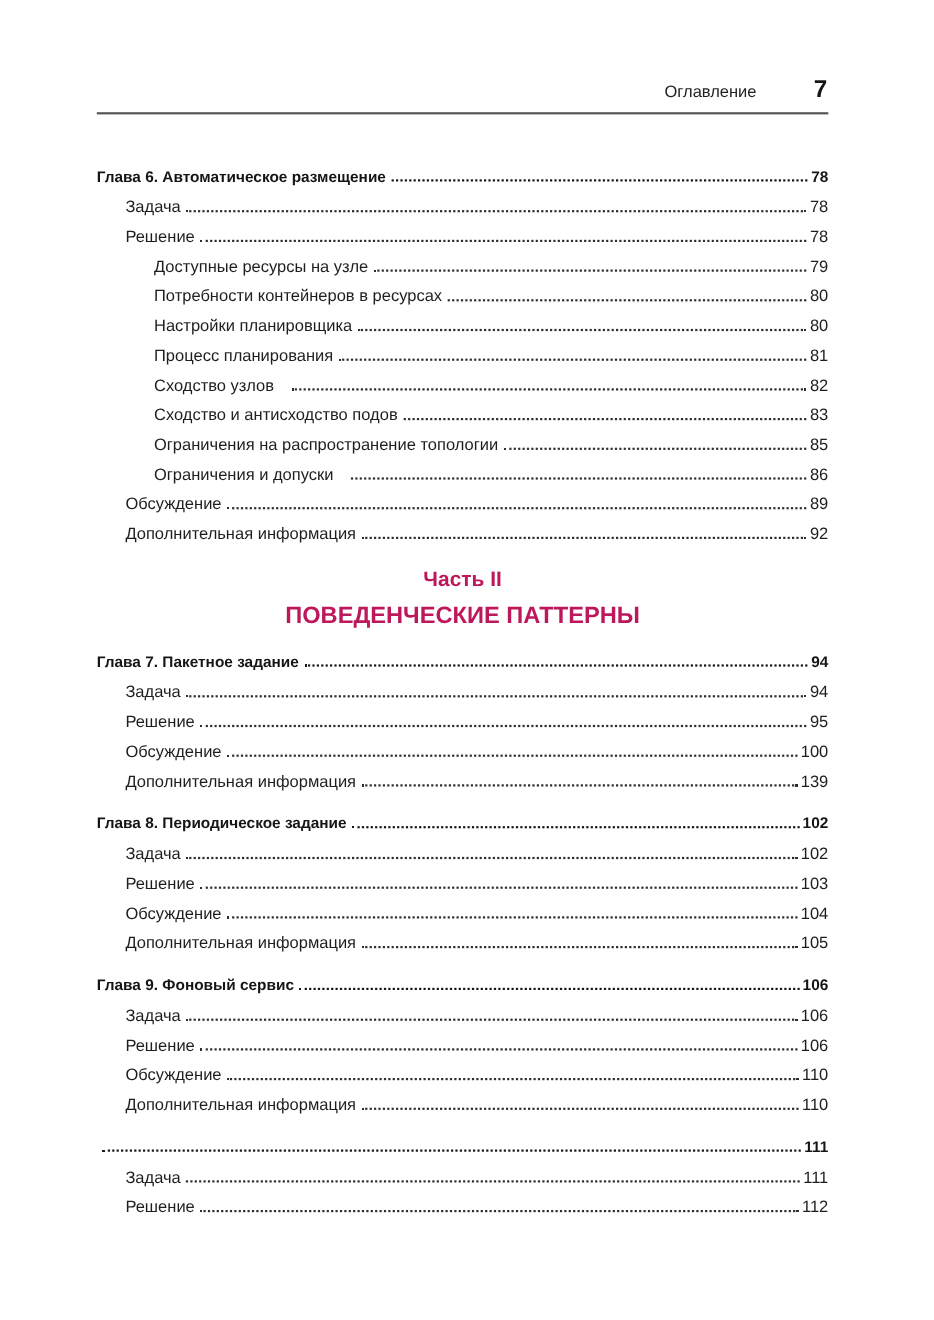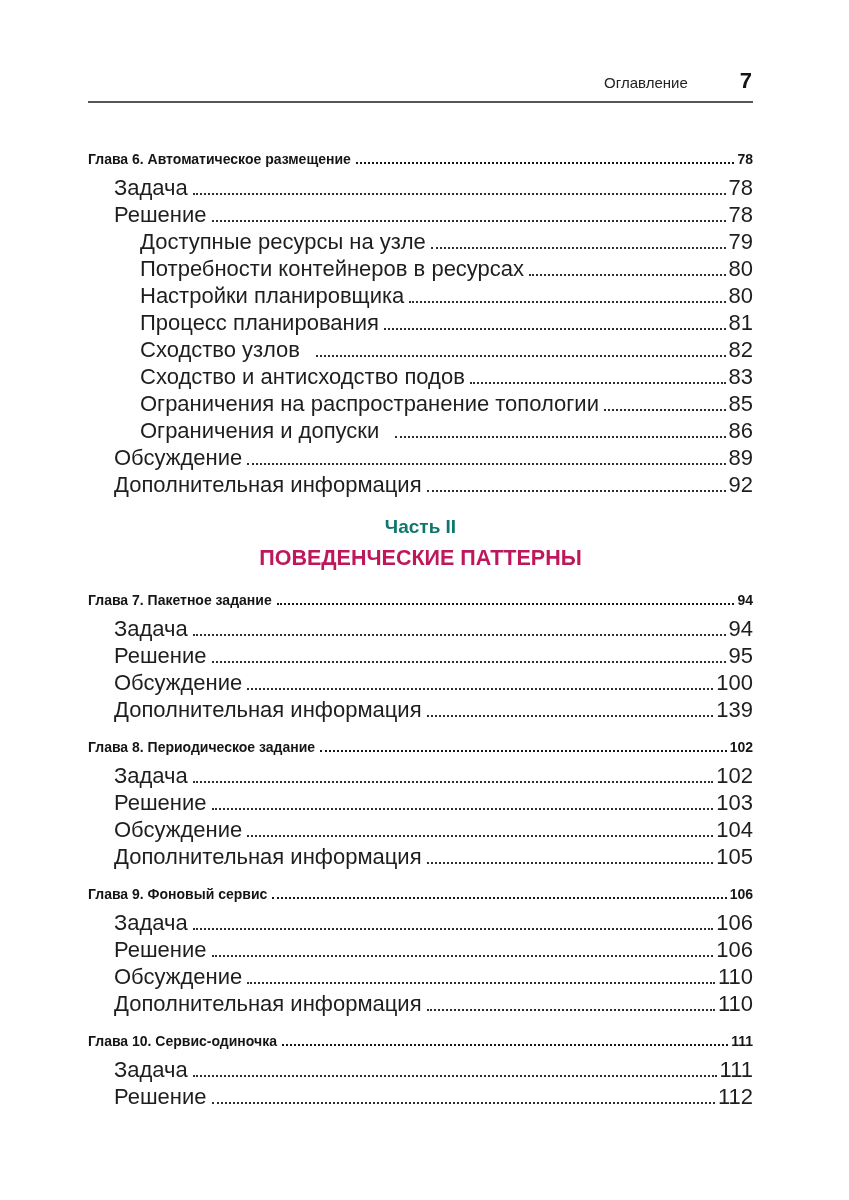"Задача" .row { font-size: 22px -> 15px }
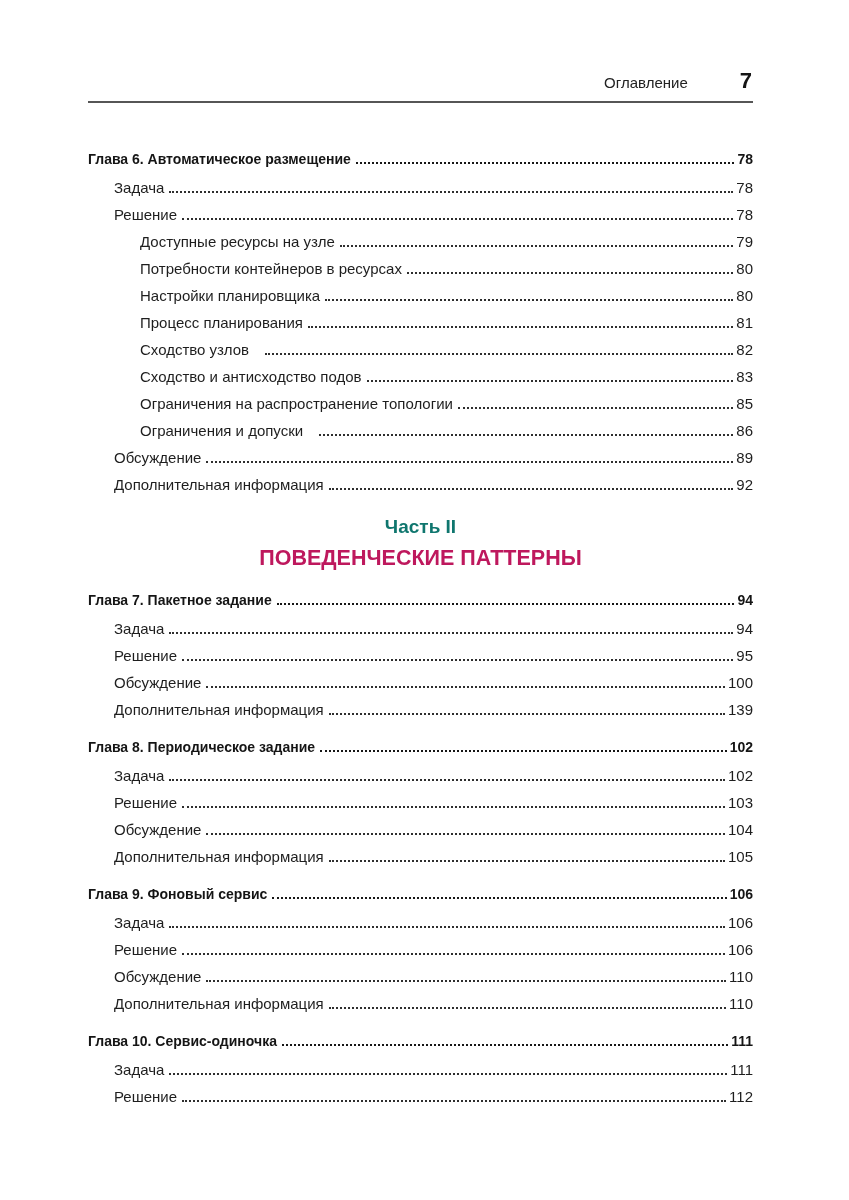"Часть II" .part-label { color: #0f766e -> #be185d }
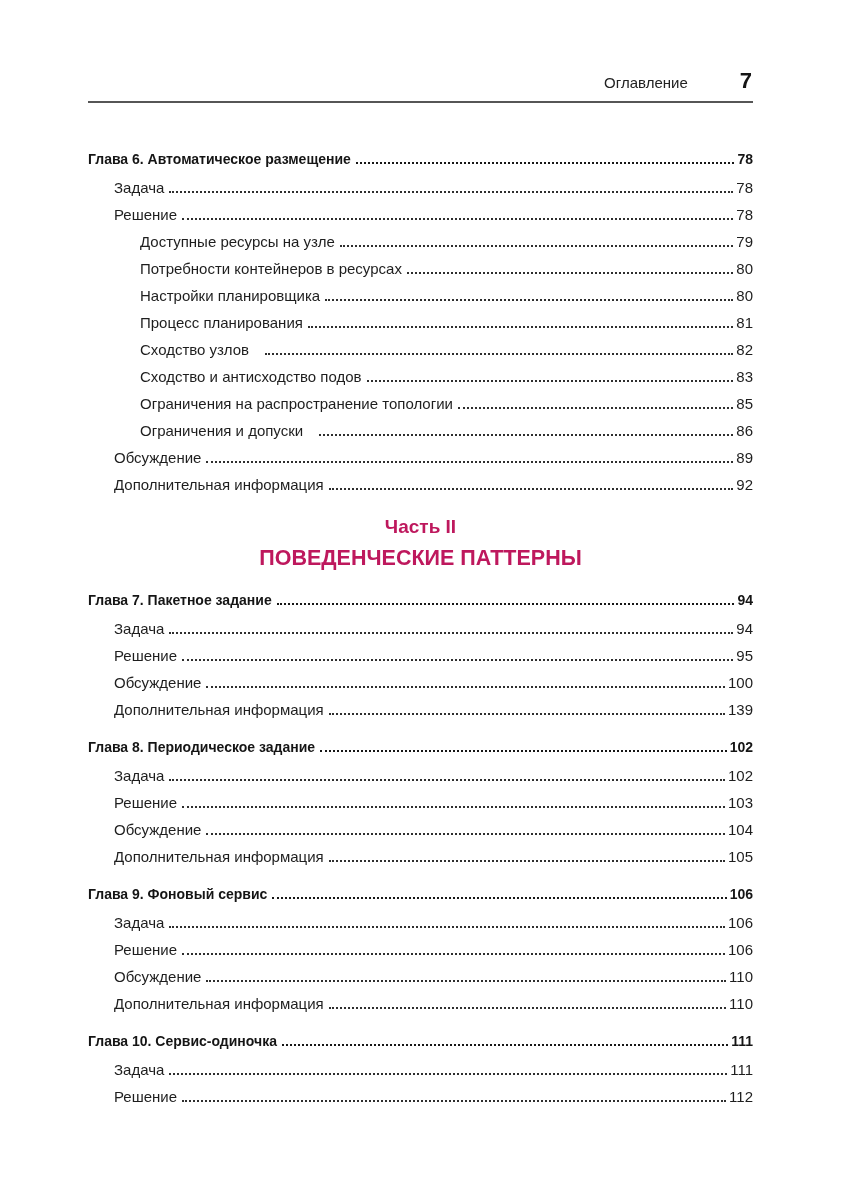"Глава 10. Сервис-одиночка" span.lbl { html: <span>Глава 10. Сервис-одиночка</span> -> none }
